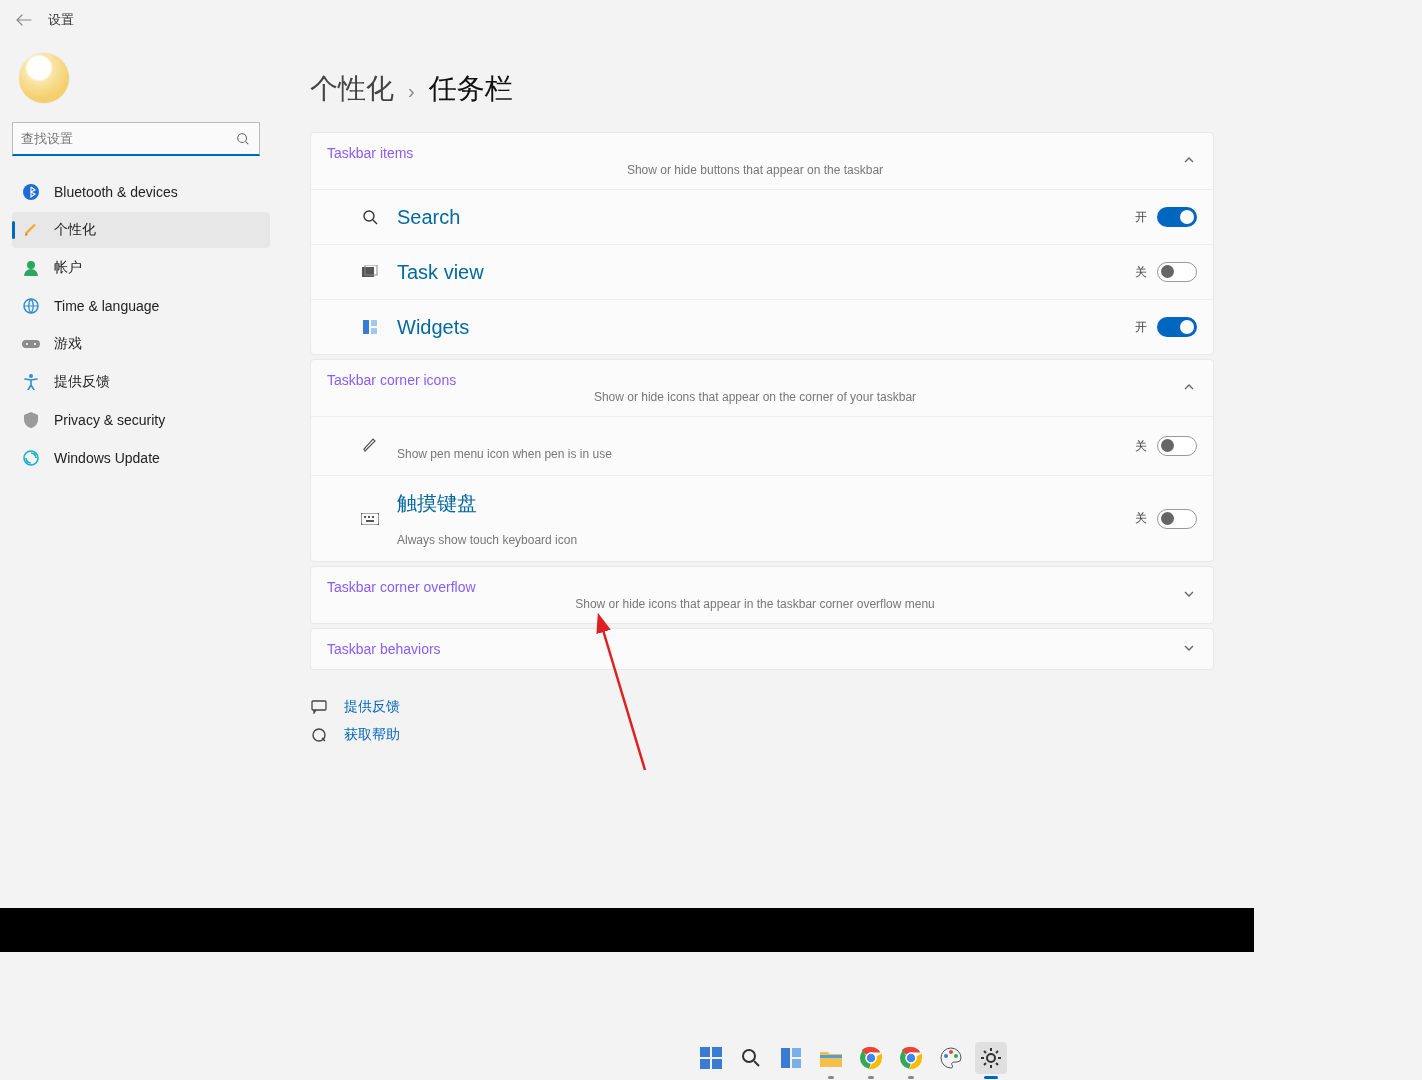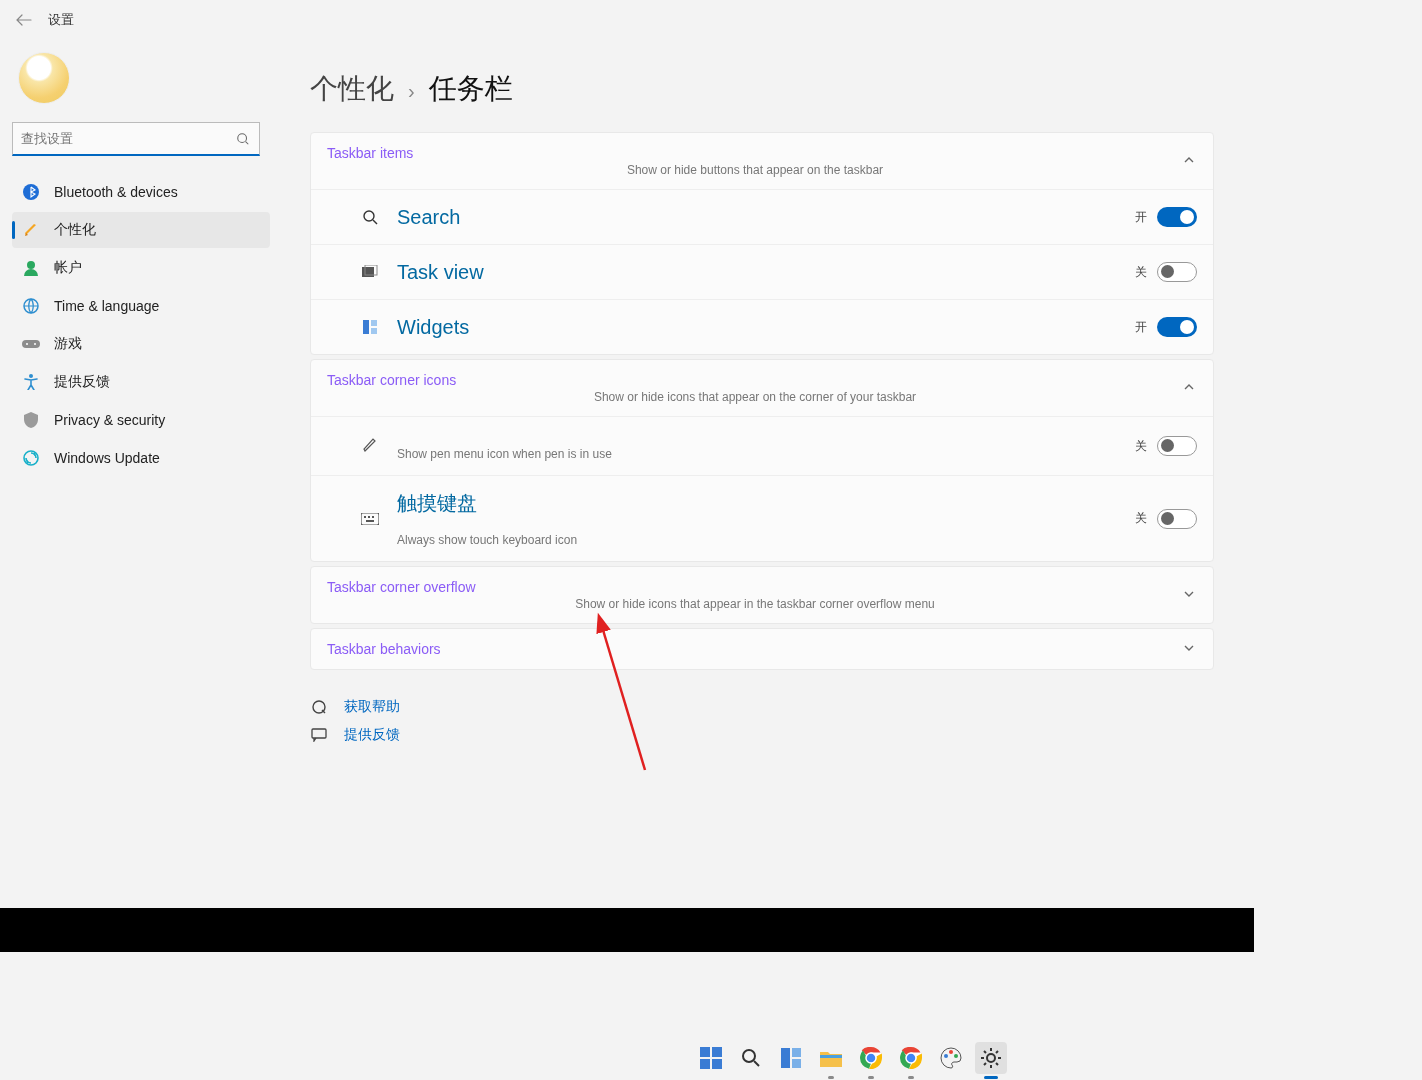"获取帮助" div.link { order: before "提供反馈" -> after "提供反馈" }
